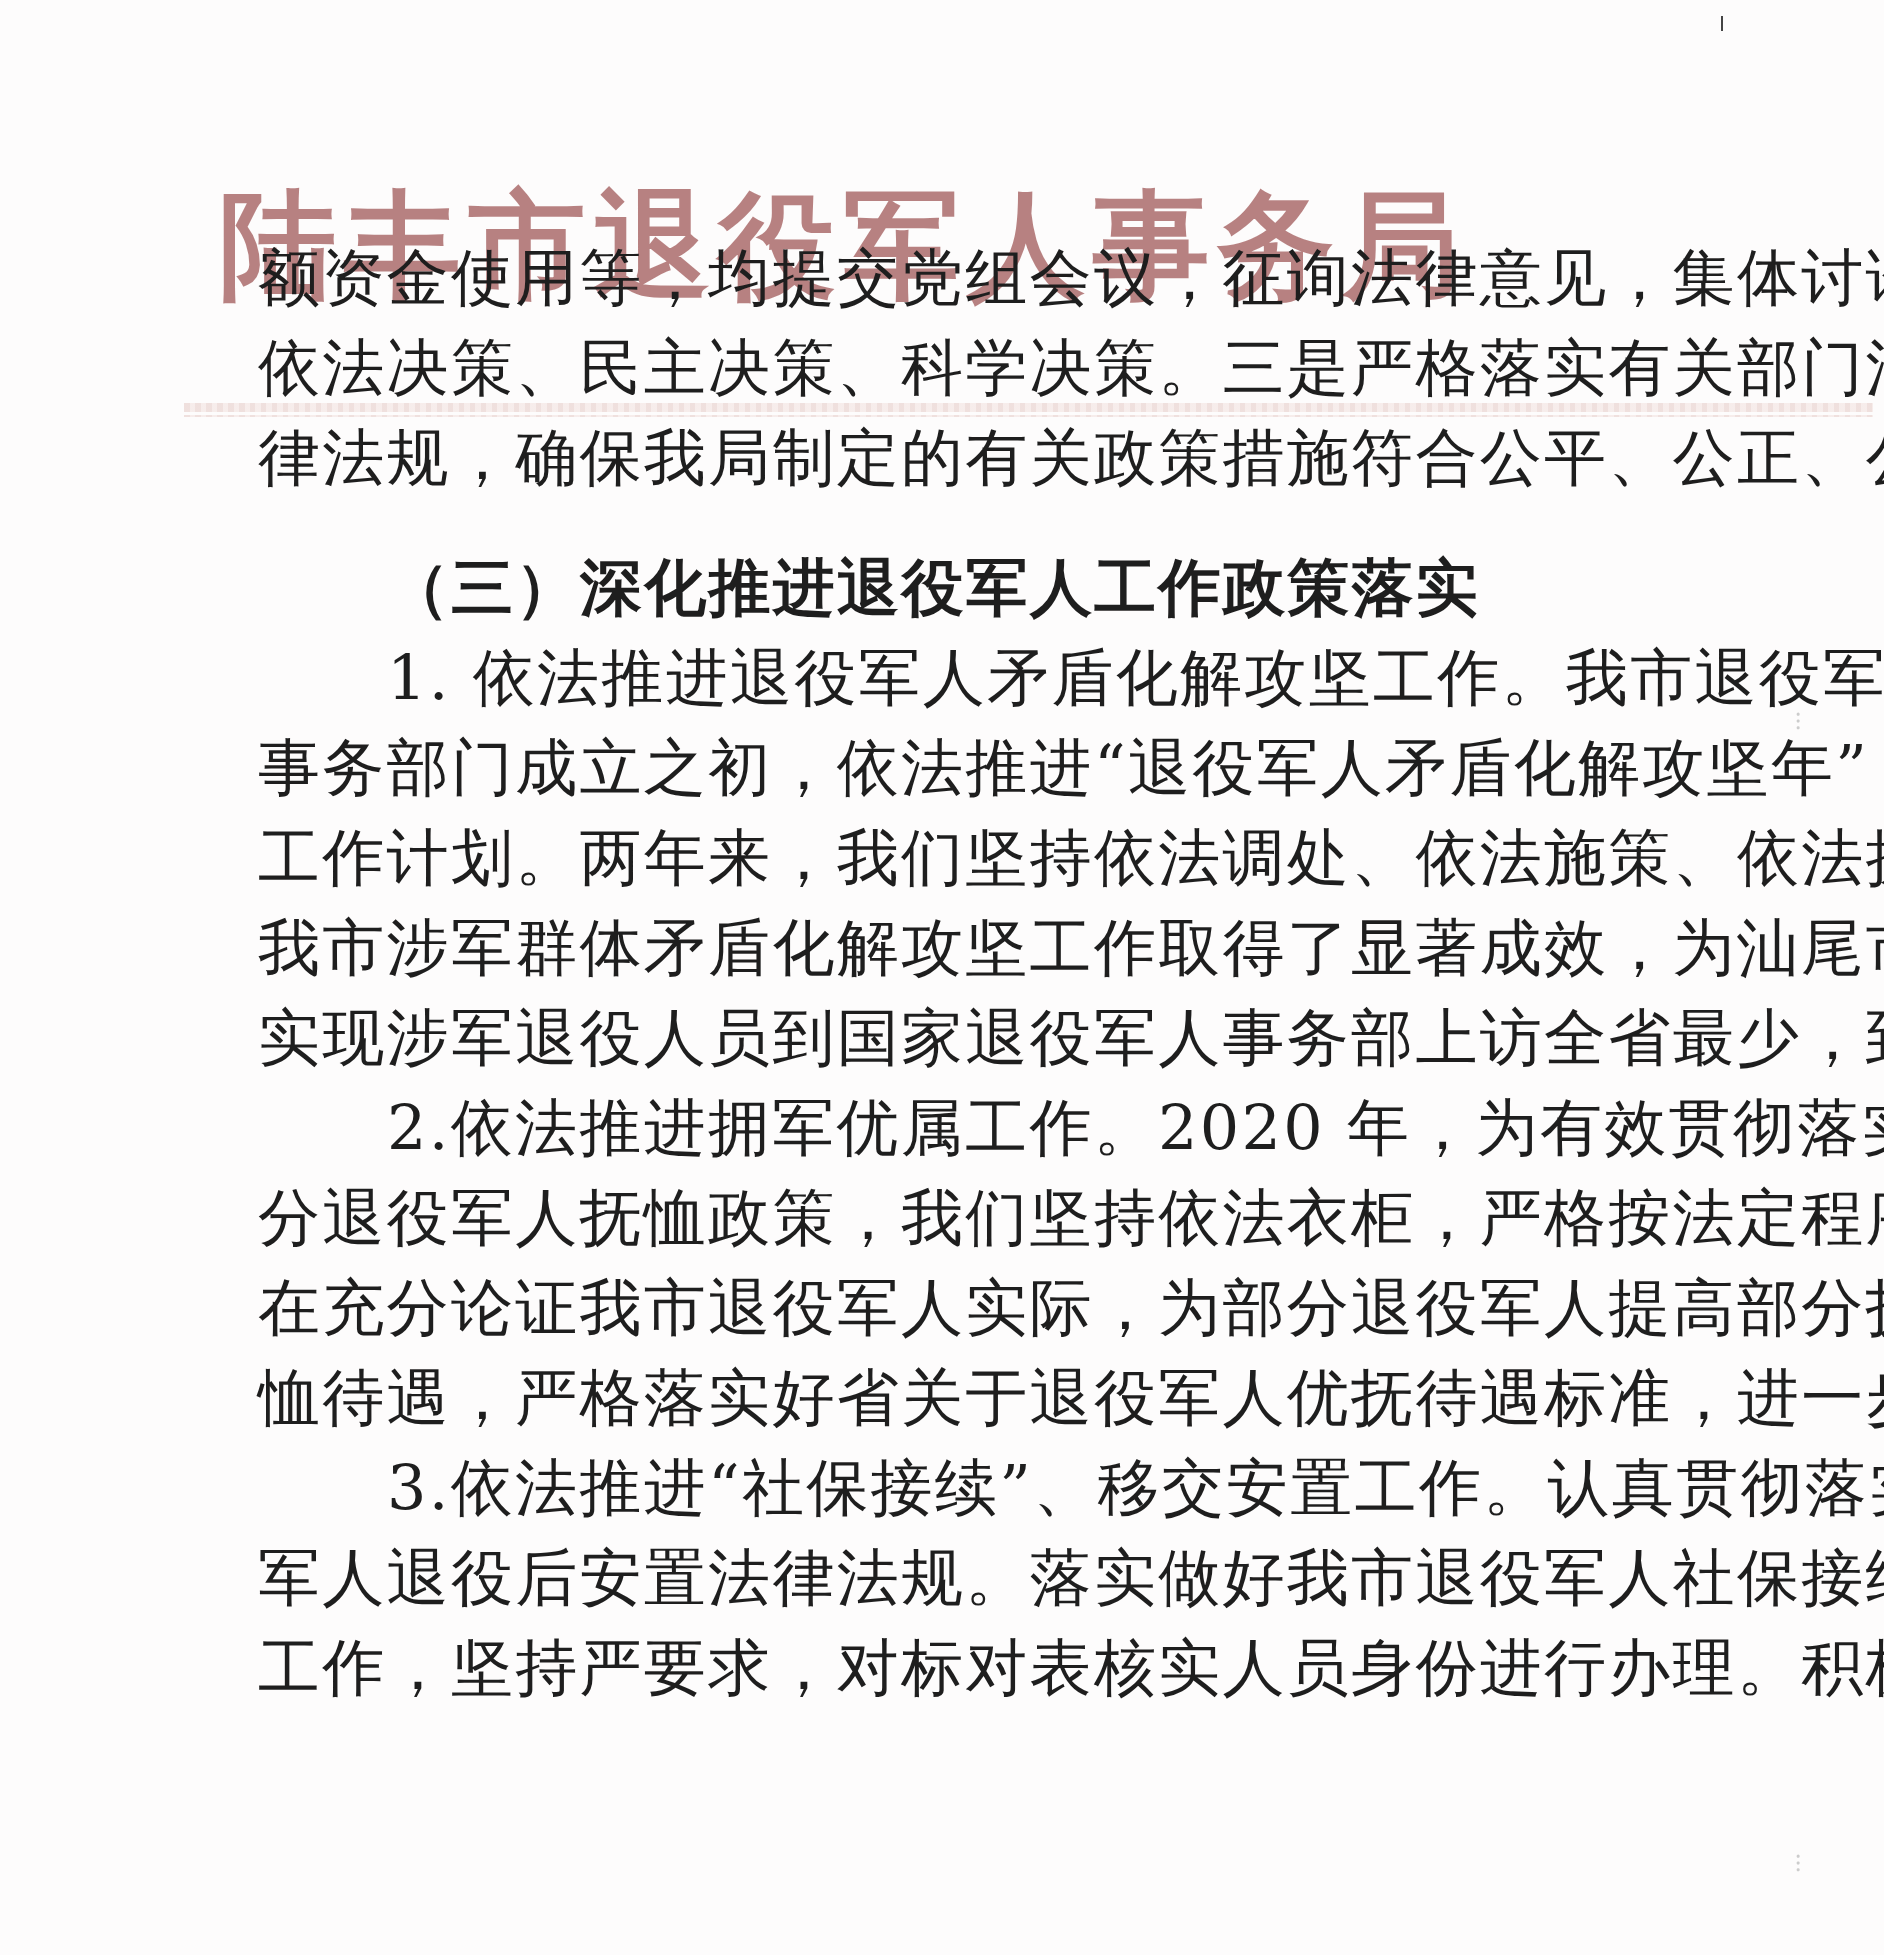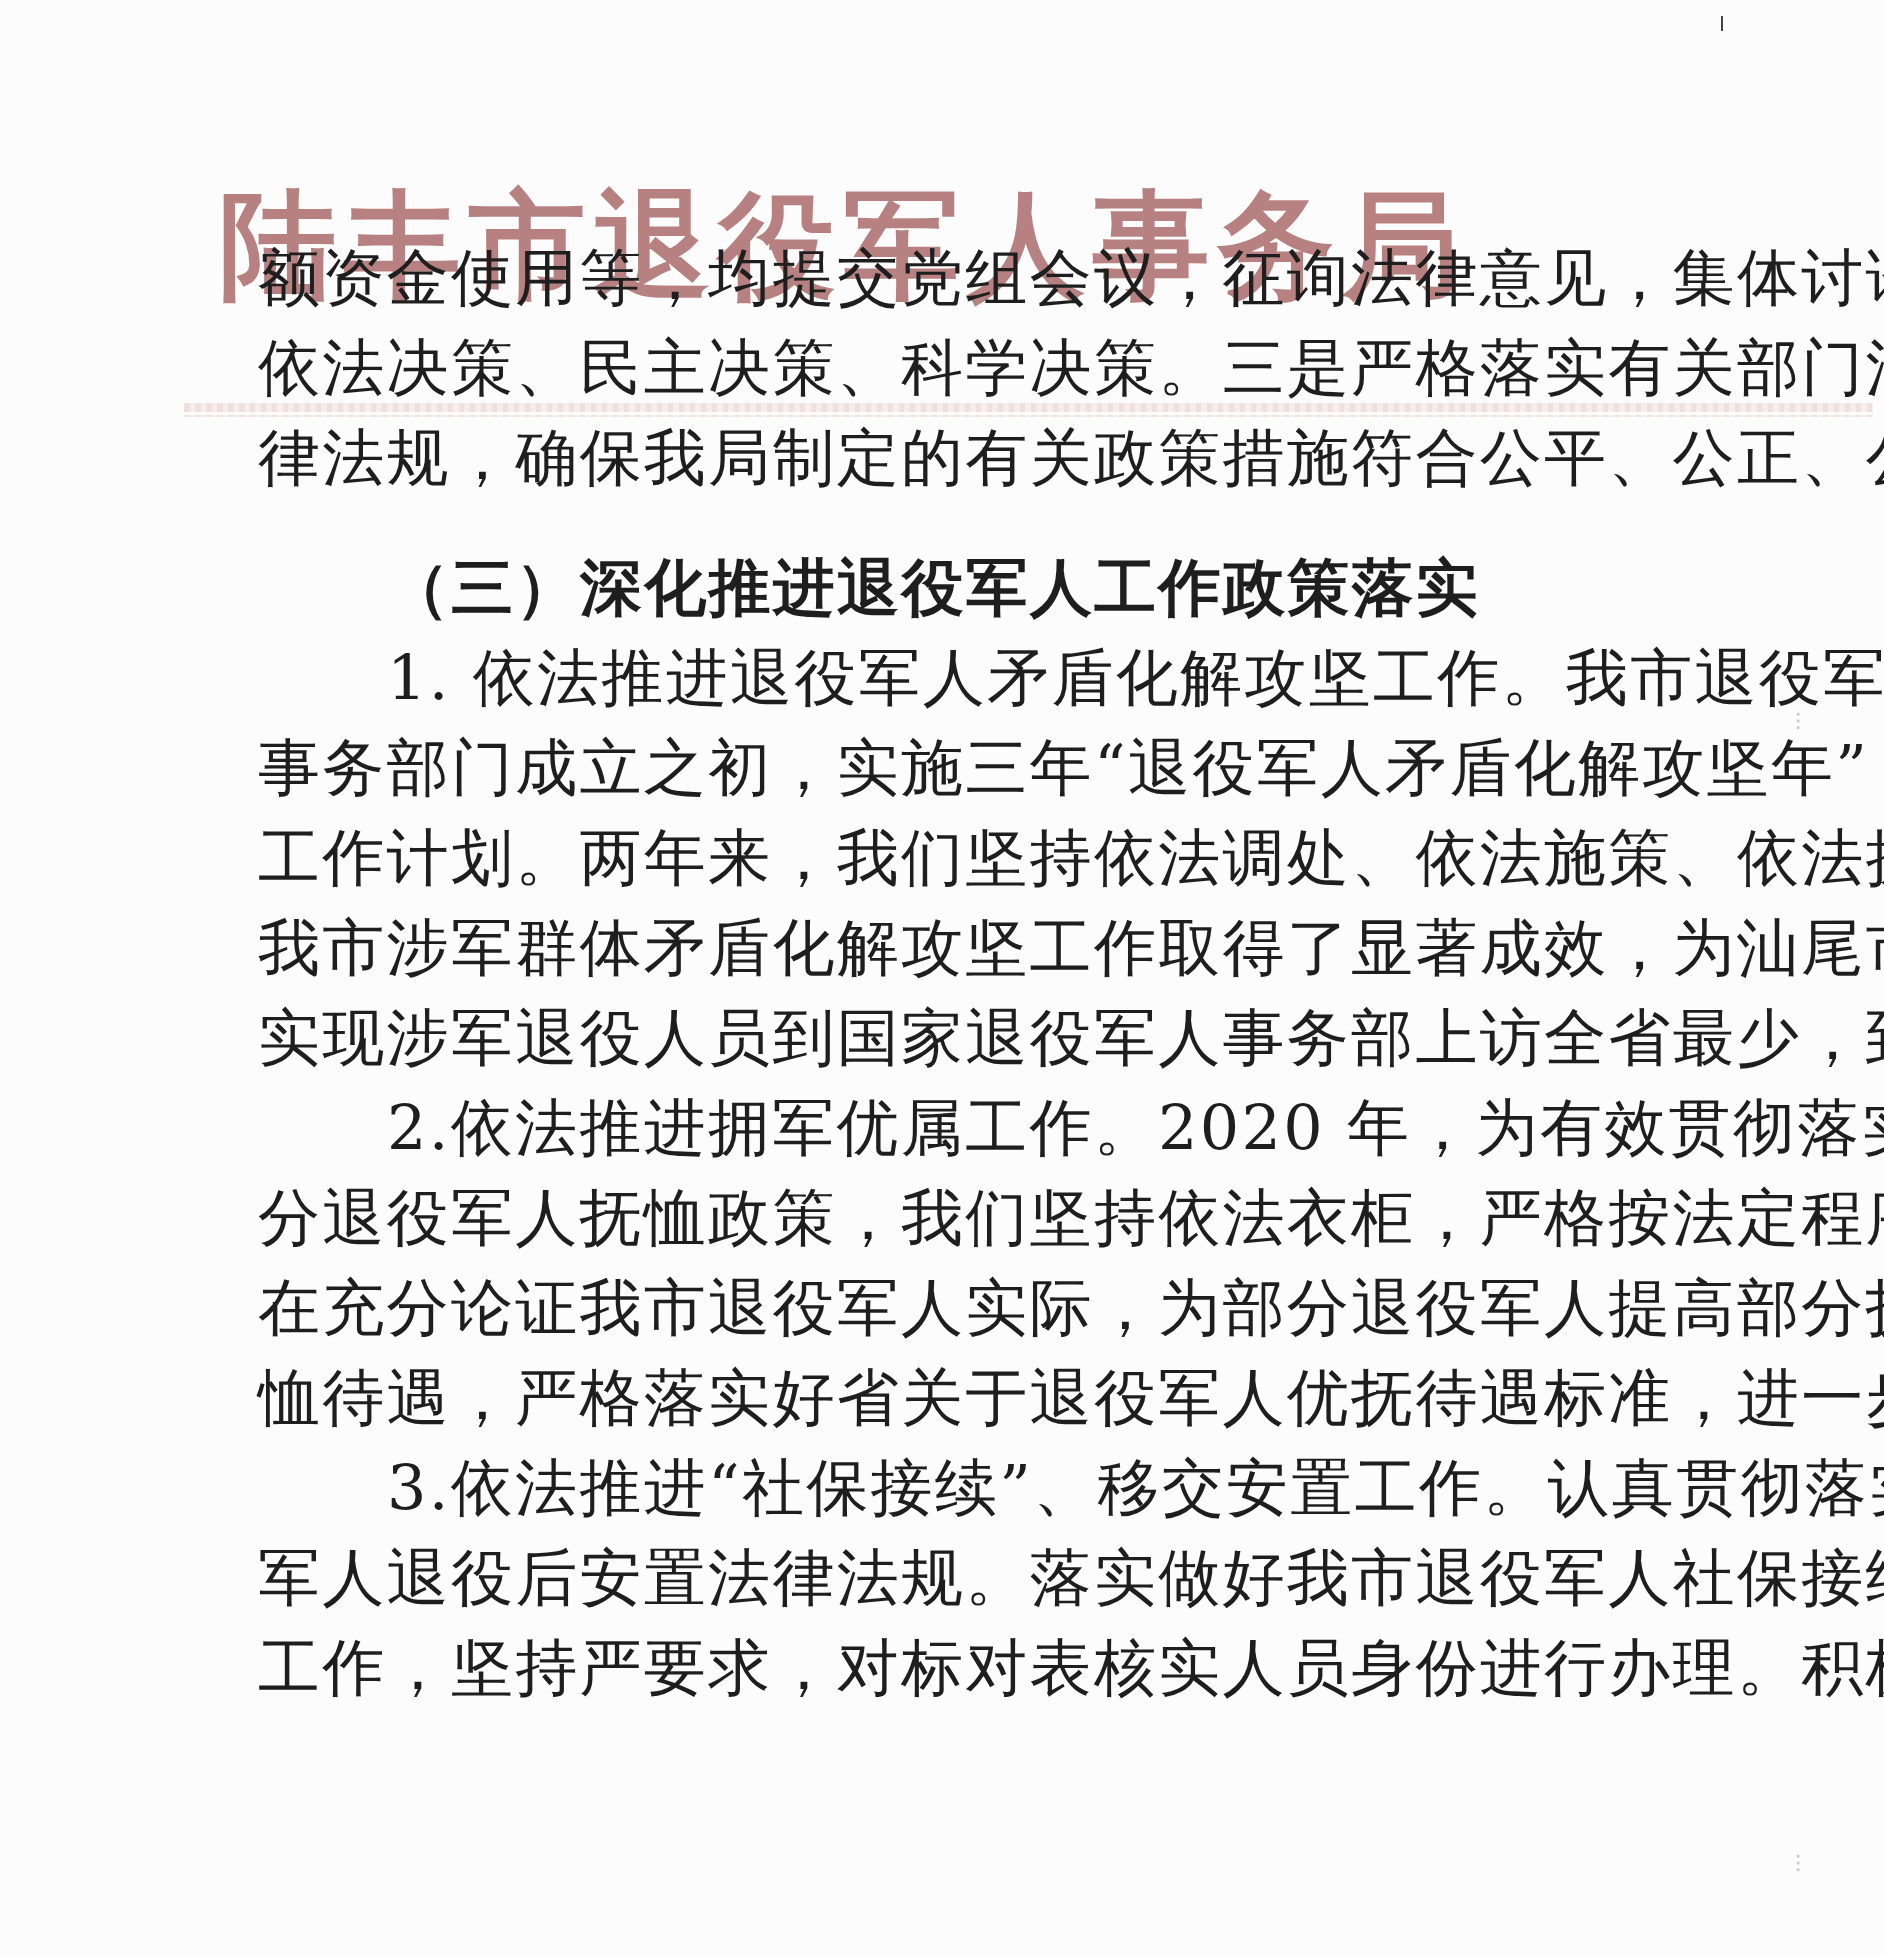"事务部门成立之初，实施三年“退役军人矛盾化解攻坚年”" div.line { text: 实施三年 -> 依法推进 }
